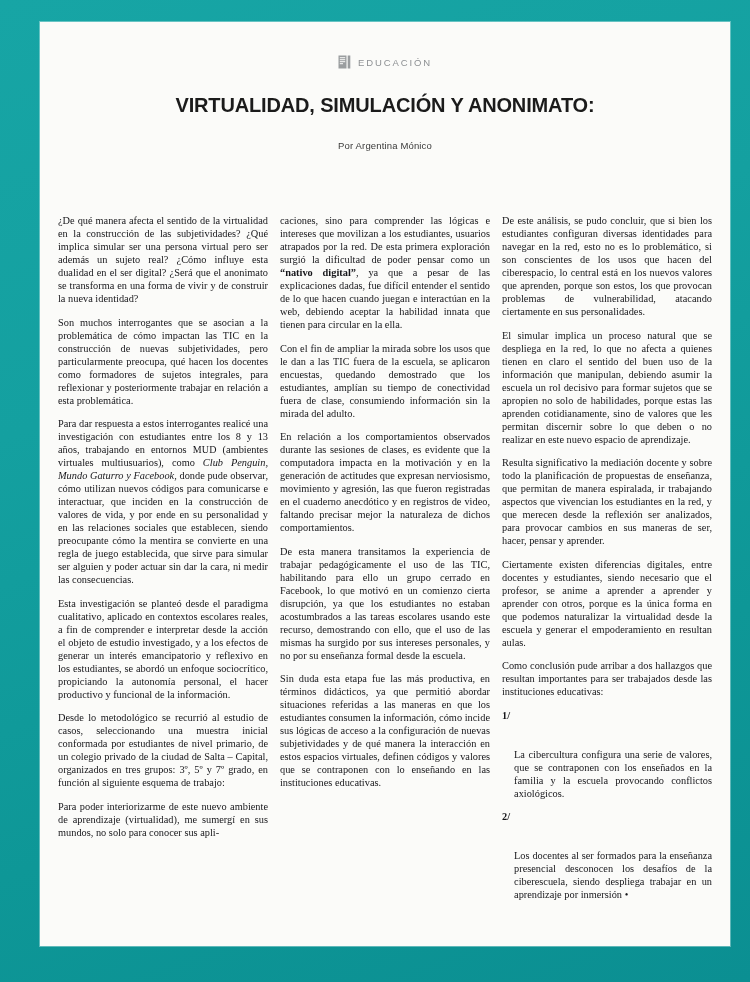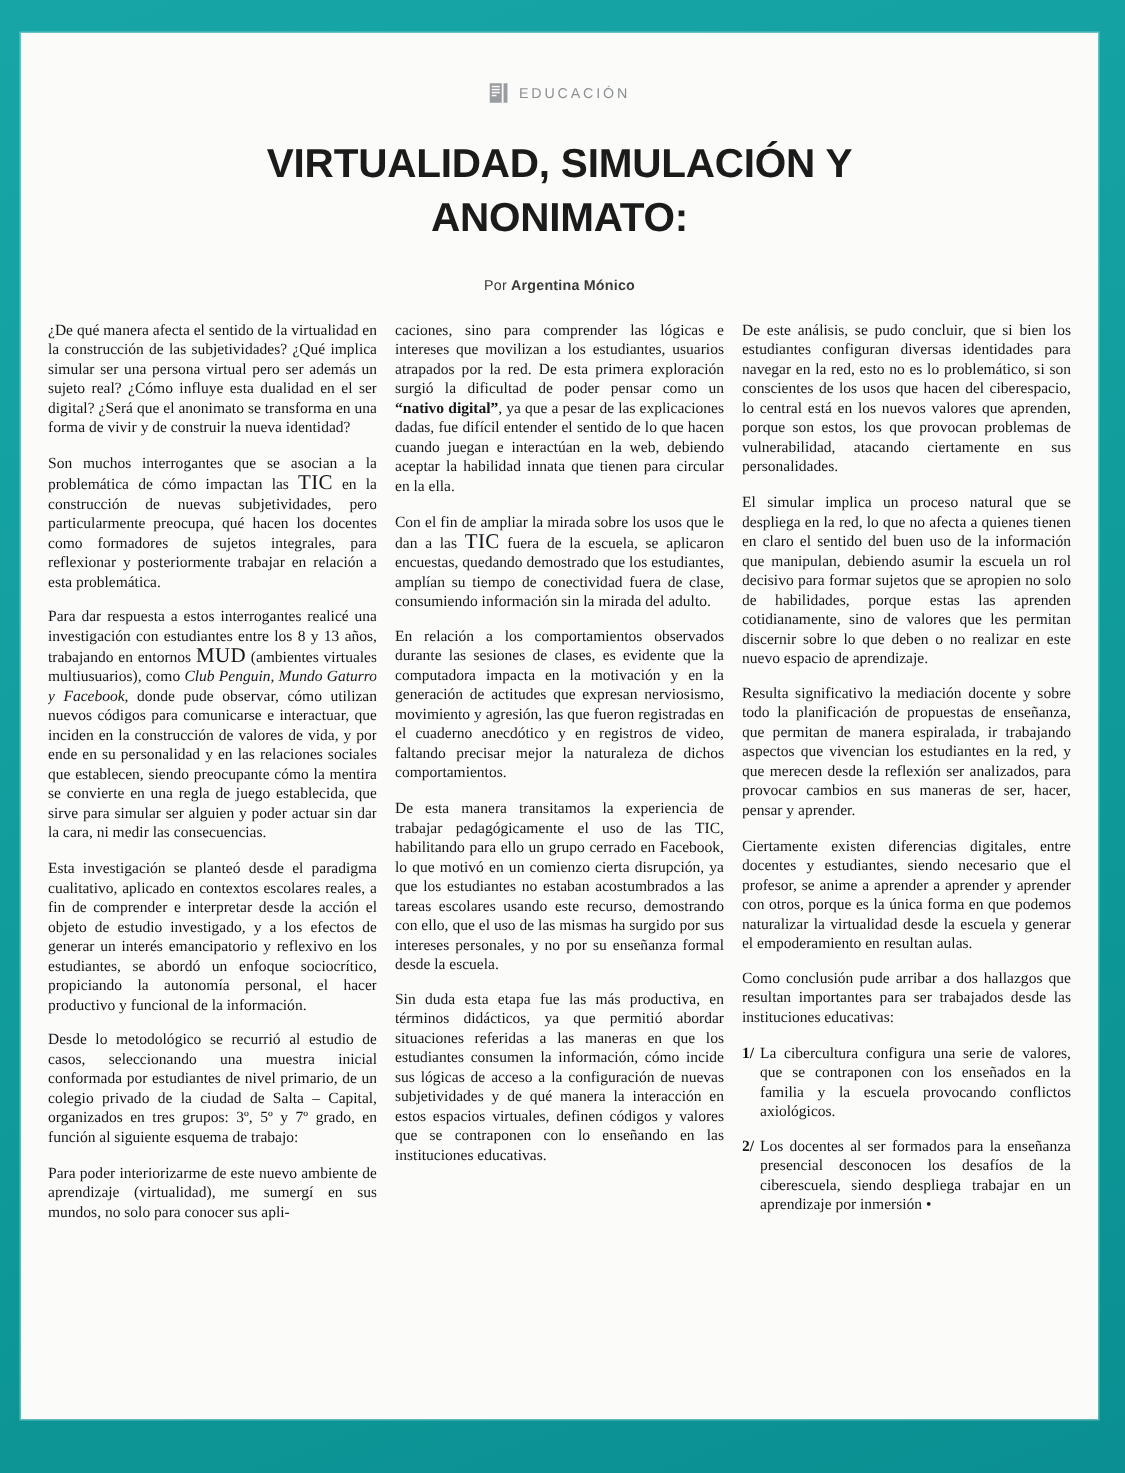"EDUCACIÓN" .page { left: 14px -> 40px; padding-left: 28px -> none }
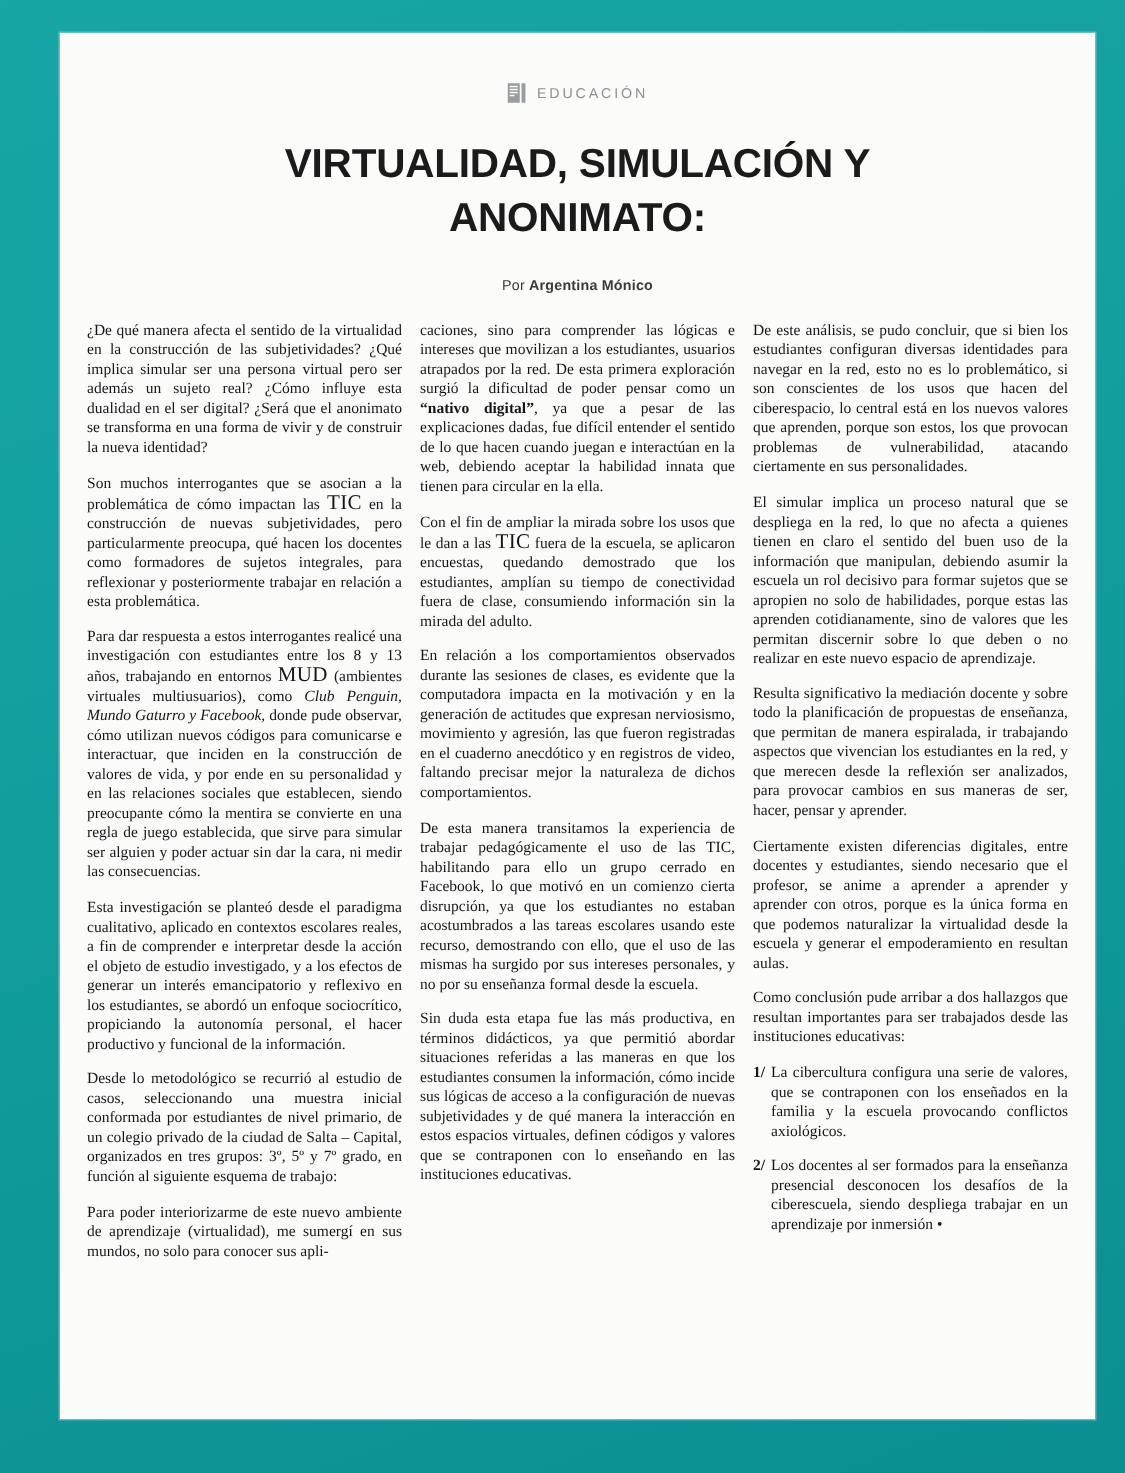"VIRTUALIDAD, SIMULACIÓN Y ANONIMATO:" .headline { font-size: 27px -> 20px }
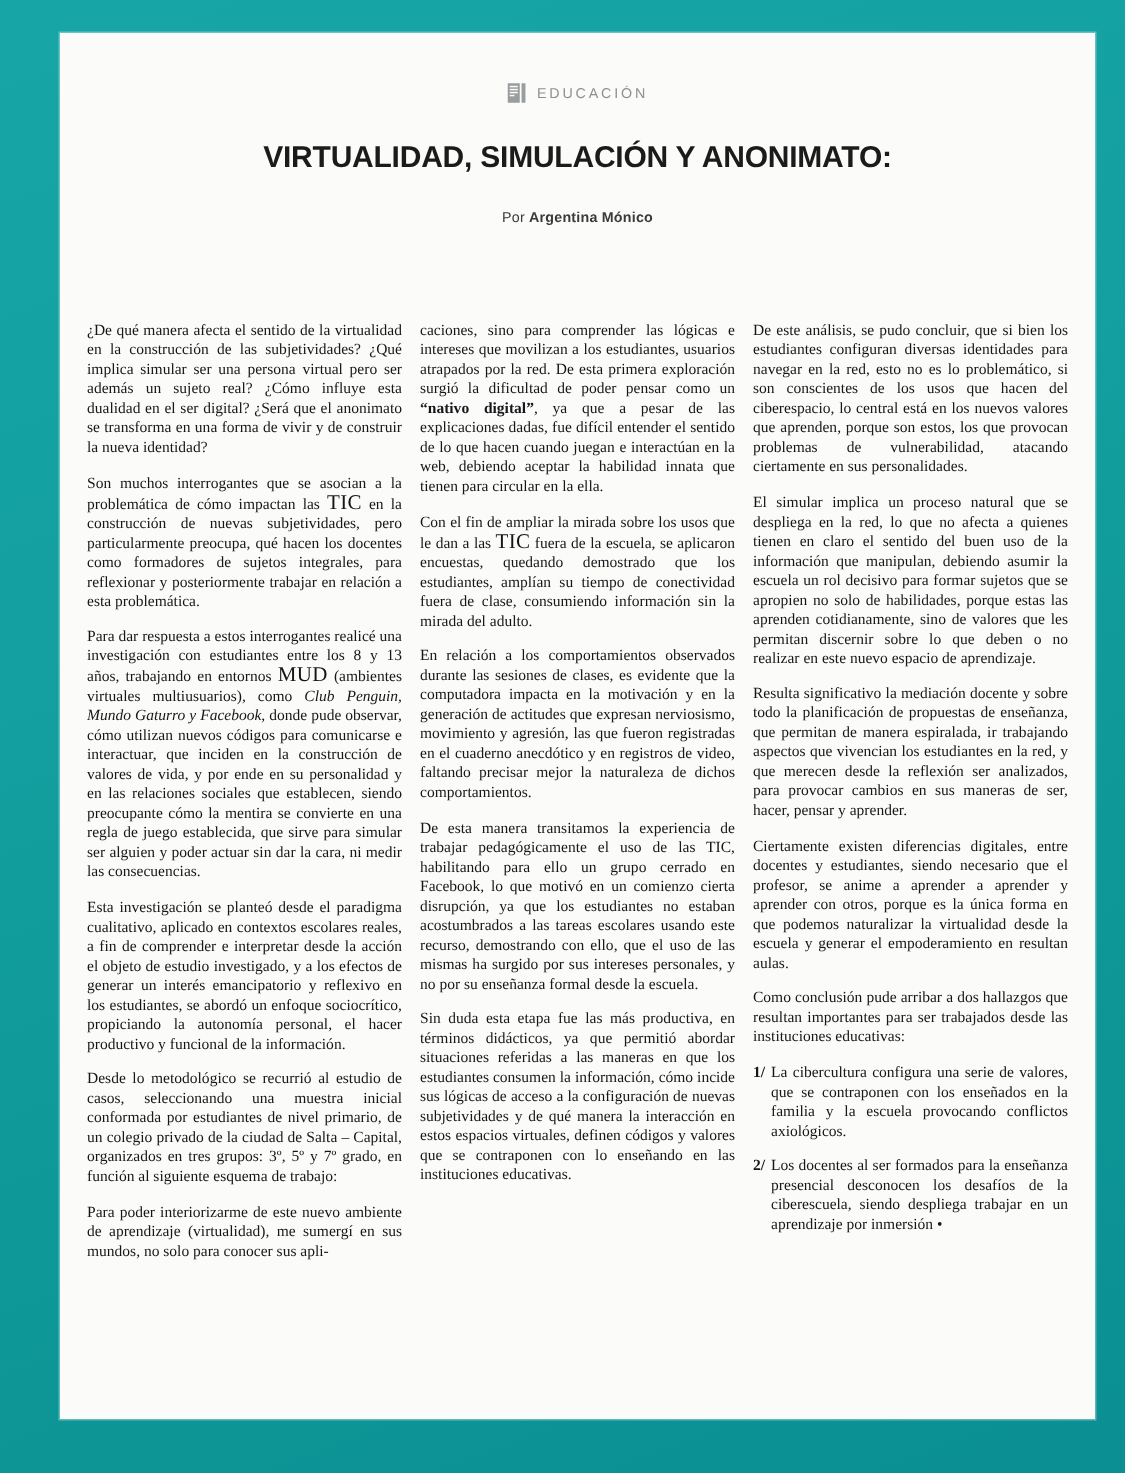"Argentina Mónico" .byline .author { font-weight: bold -> normal }
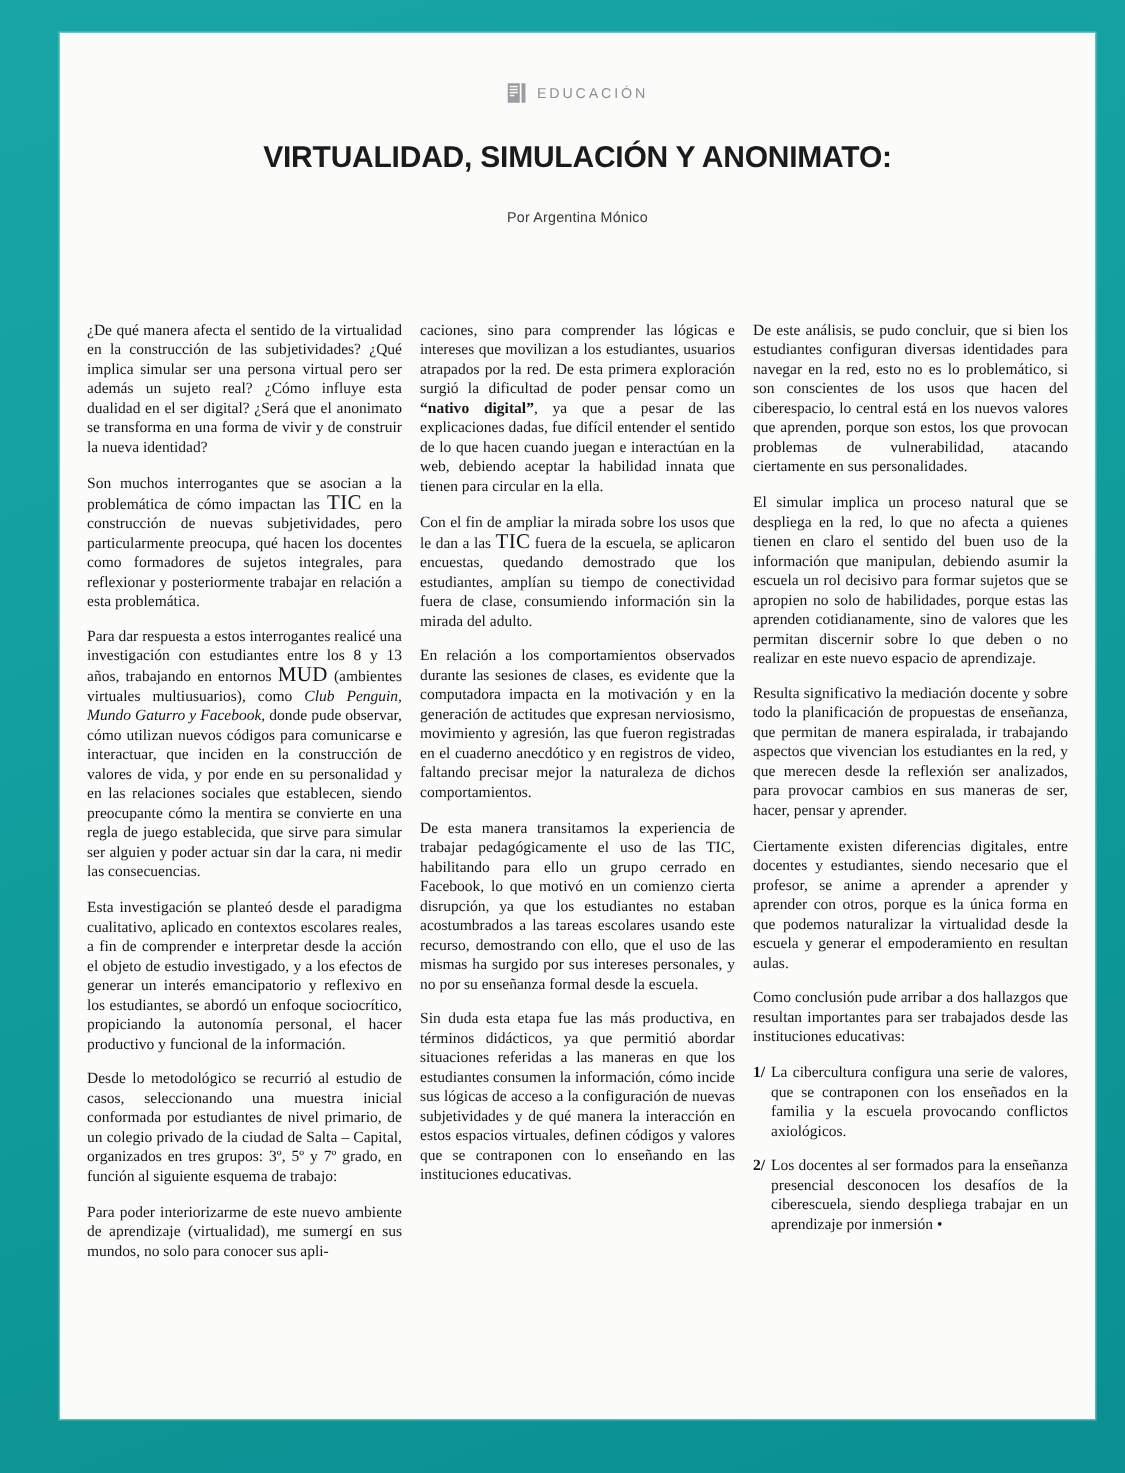"TIC" .sc { font-size: 14px -> 10px }
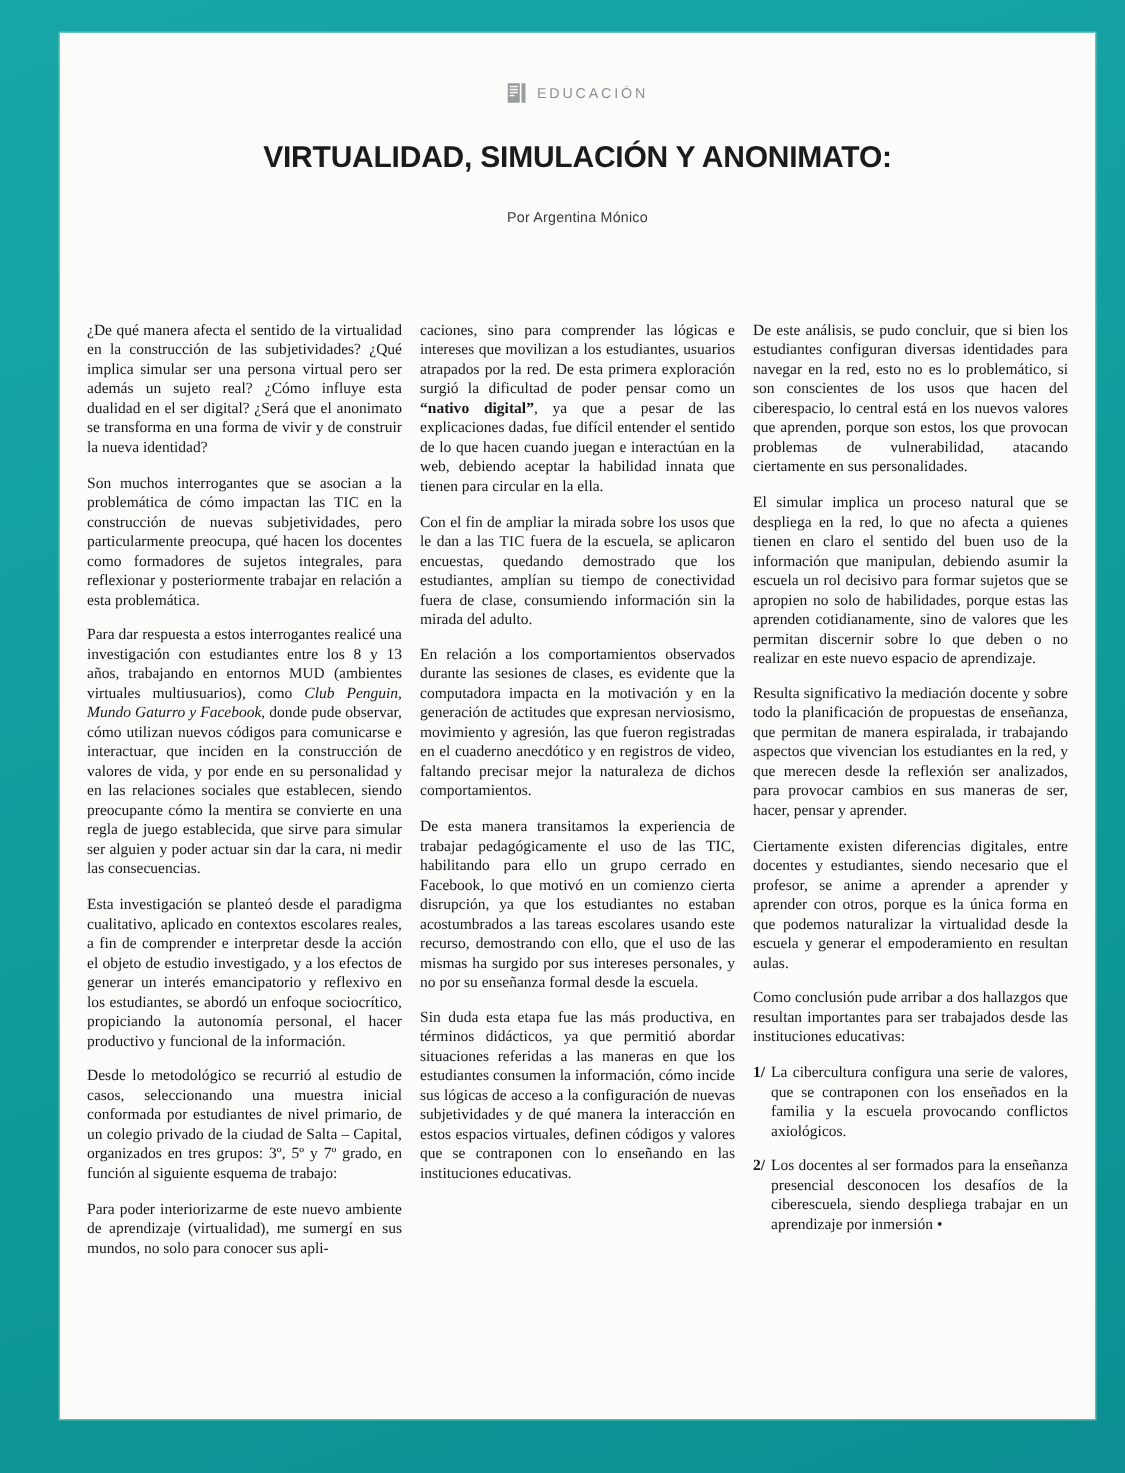"La cibercultura configura una serie" .numitem .txt { margin-top: none -> 39px }
